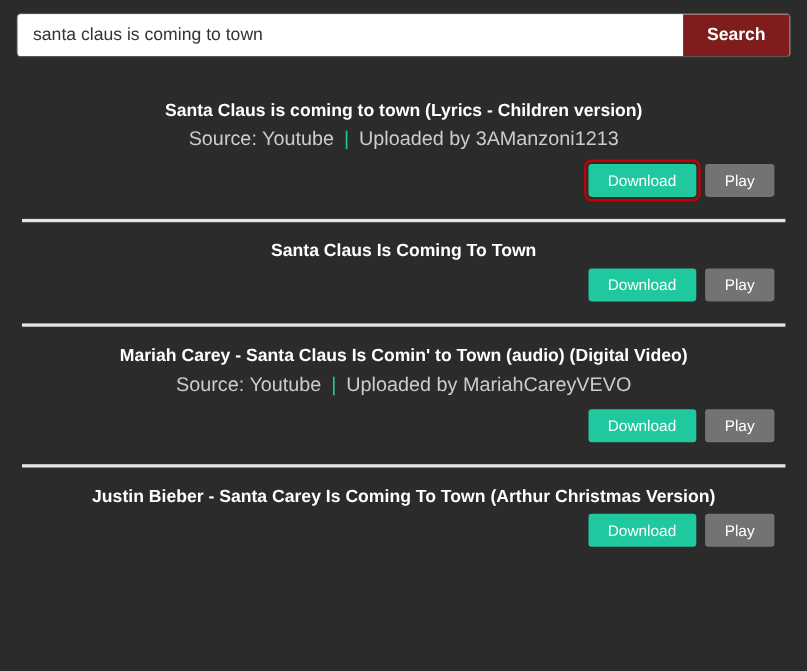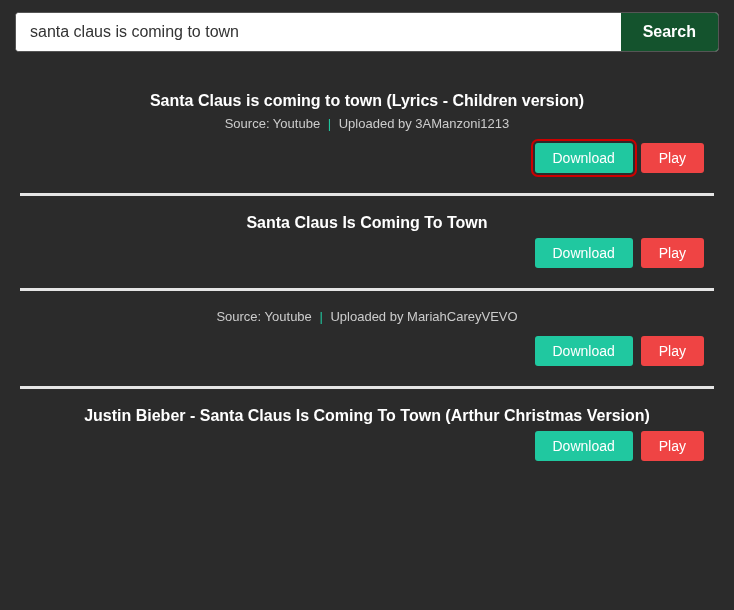"Search" .search-button { background-color: #14532d -> #7f1d1d }
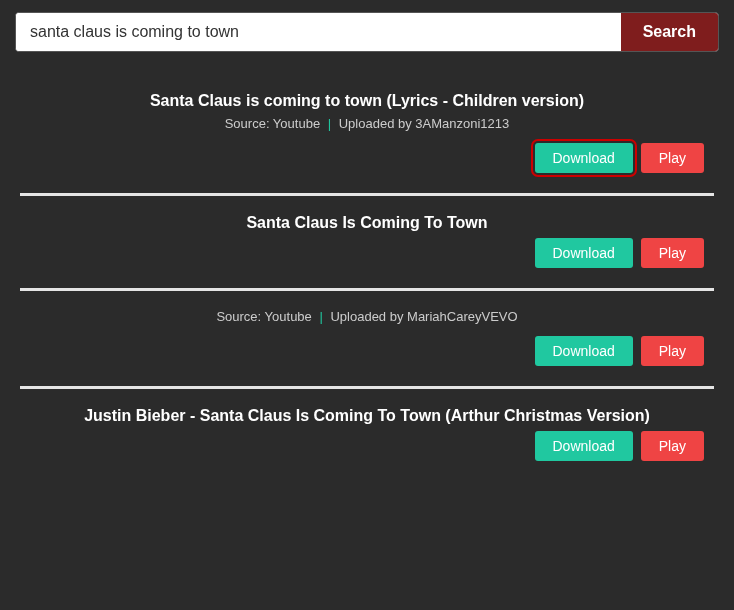"Source: Youtube | Uploaded by" .result-meta { font-size: 13px -> 18px }
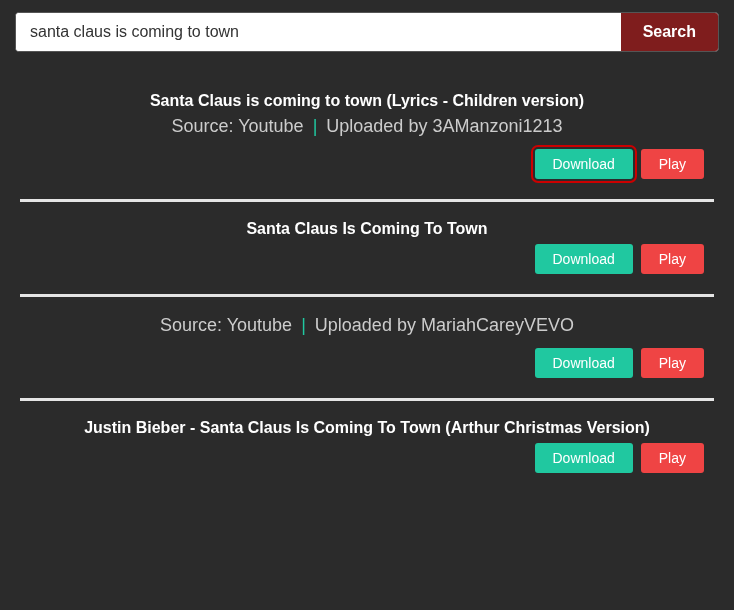"Play" .btn-play { background-color: #ef4444 -> #737373 }
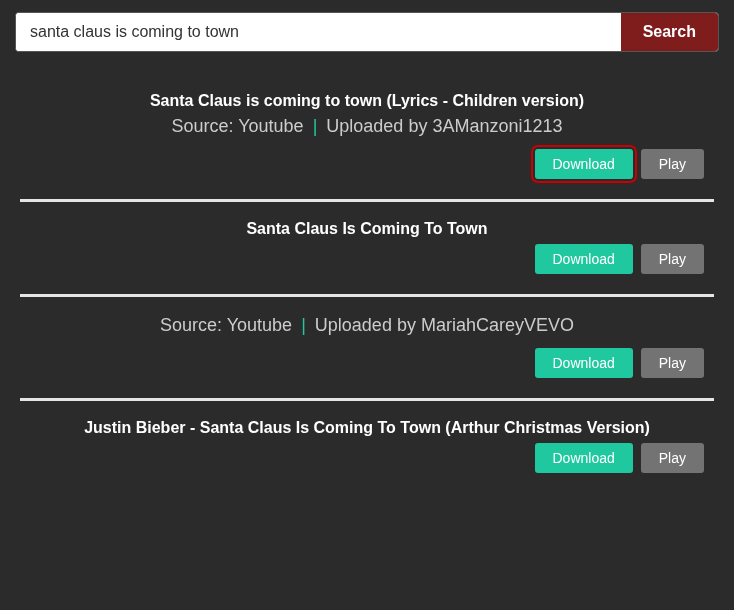"Mariah Carey - Santa Claus" div.result-title { html: none -> <div>Mariah Carey - Santa Claus Is Comin' to Town (audio) (Digital Video)</div> }
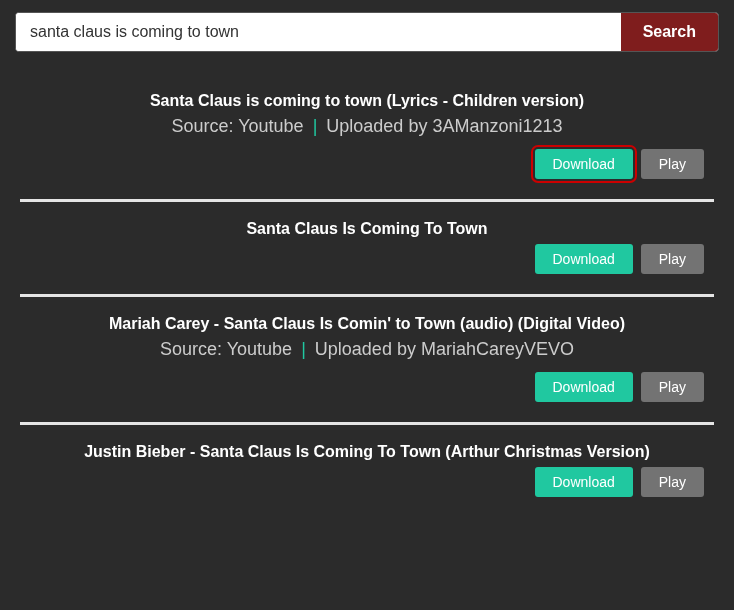"Justin Bieber - Santa Claus" div.result-title { text: Claus -> Carey }
